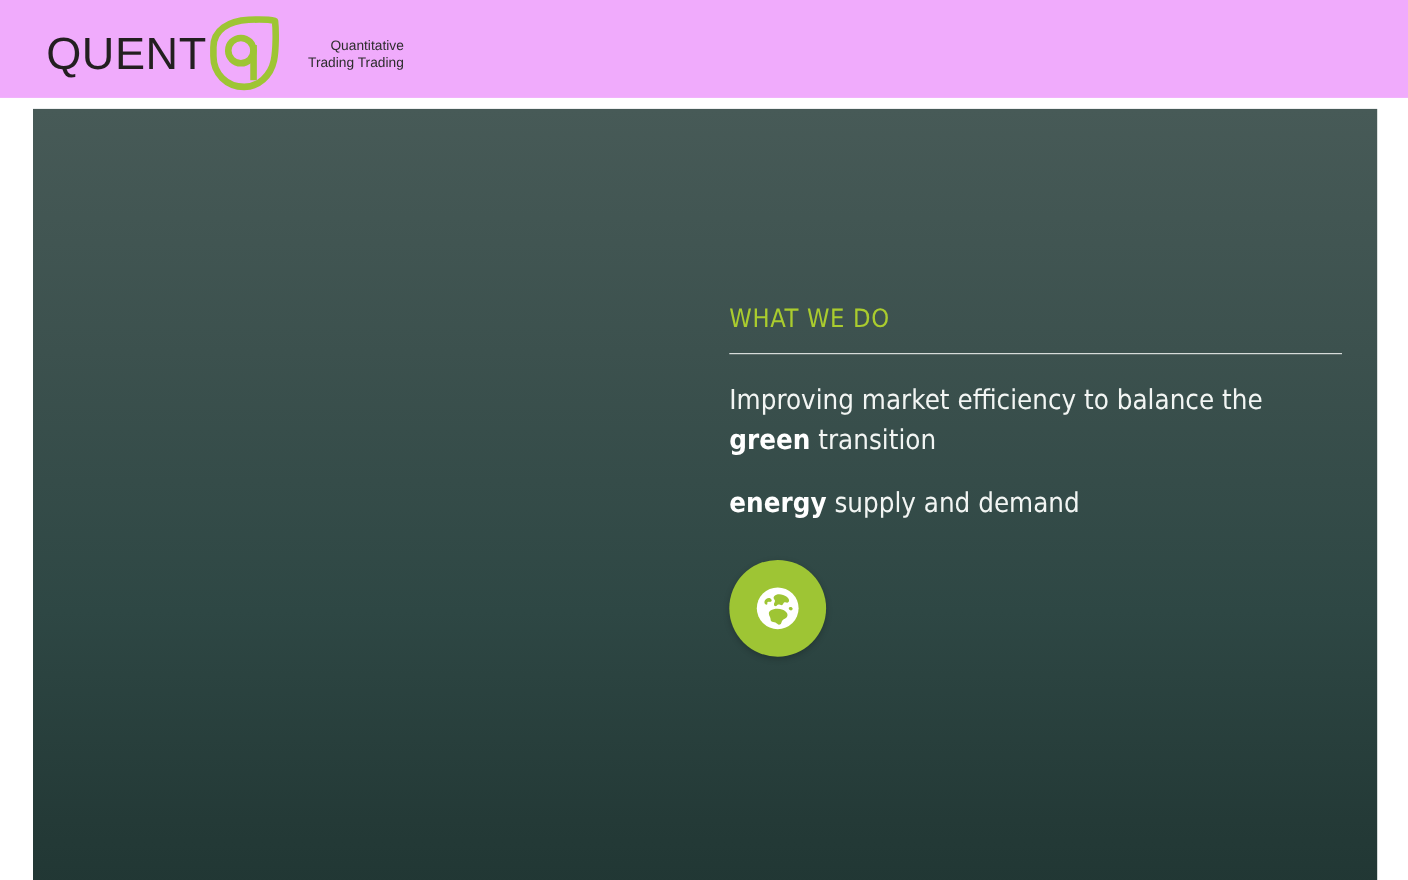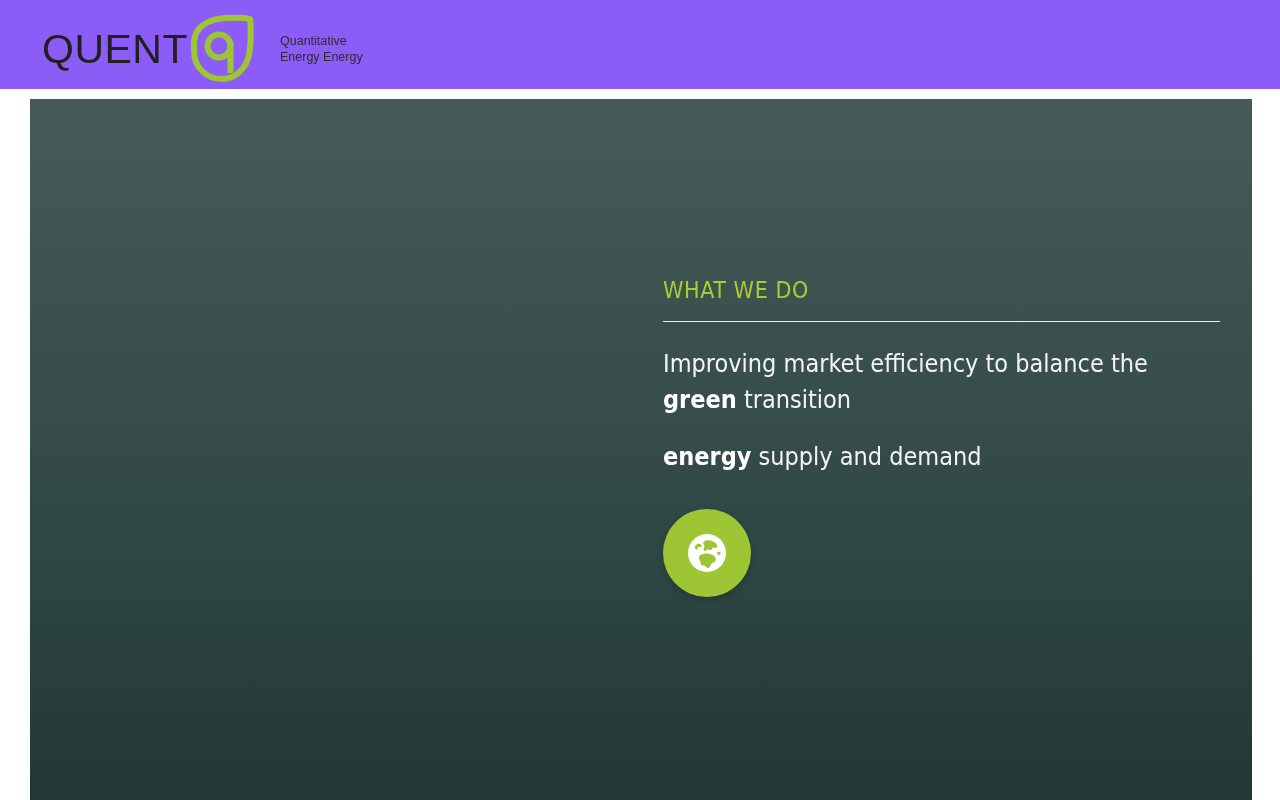"QUENT" .header { background: #8b5cf6 -> #f0abfc; text-align: none -> right }
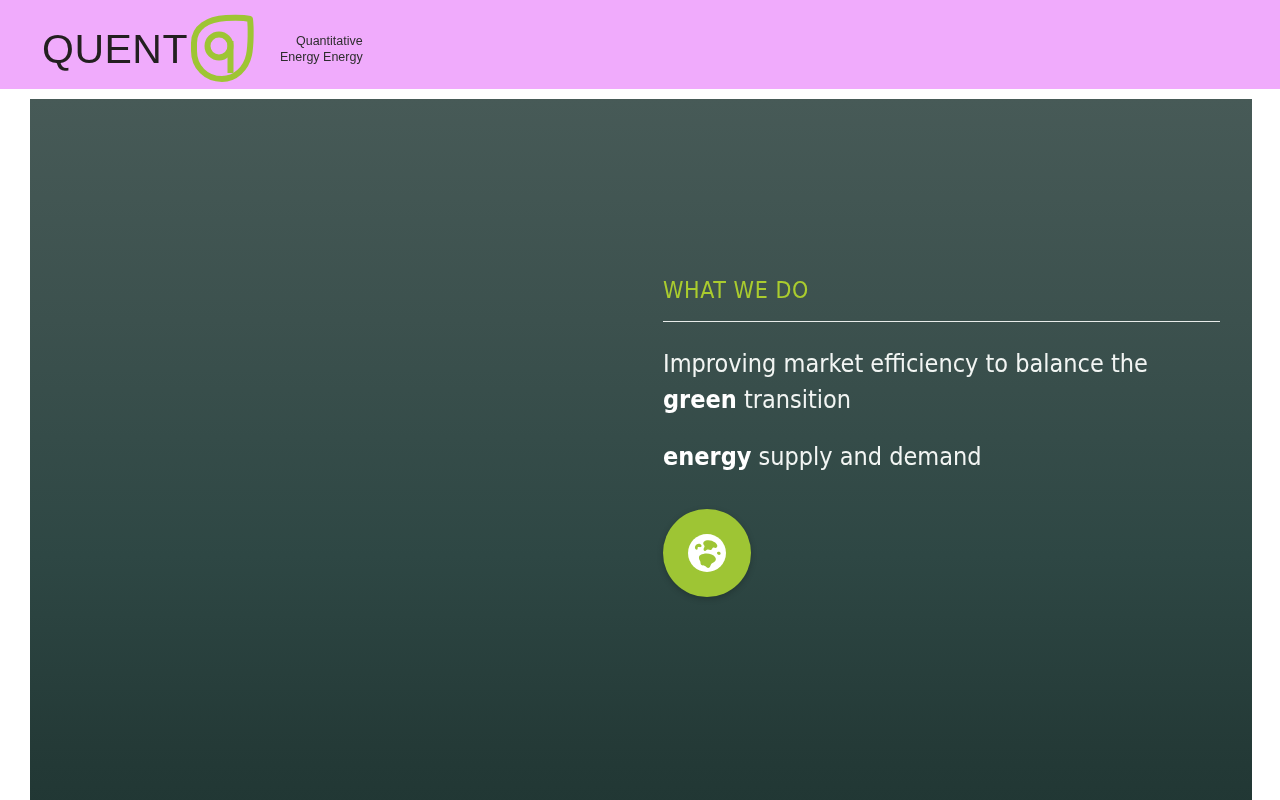"Energy Energy" span { text: Energy Energy -> Trading Trading }
